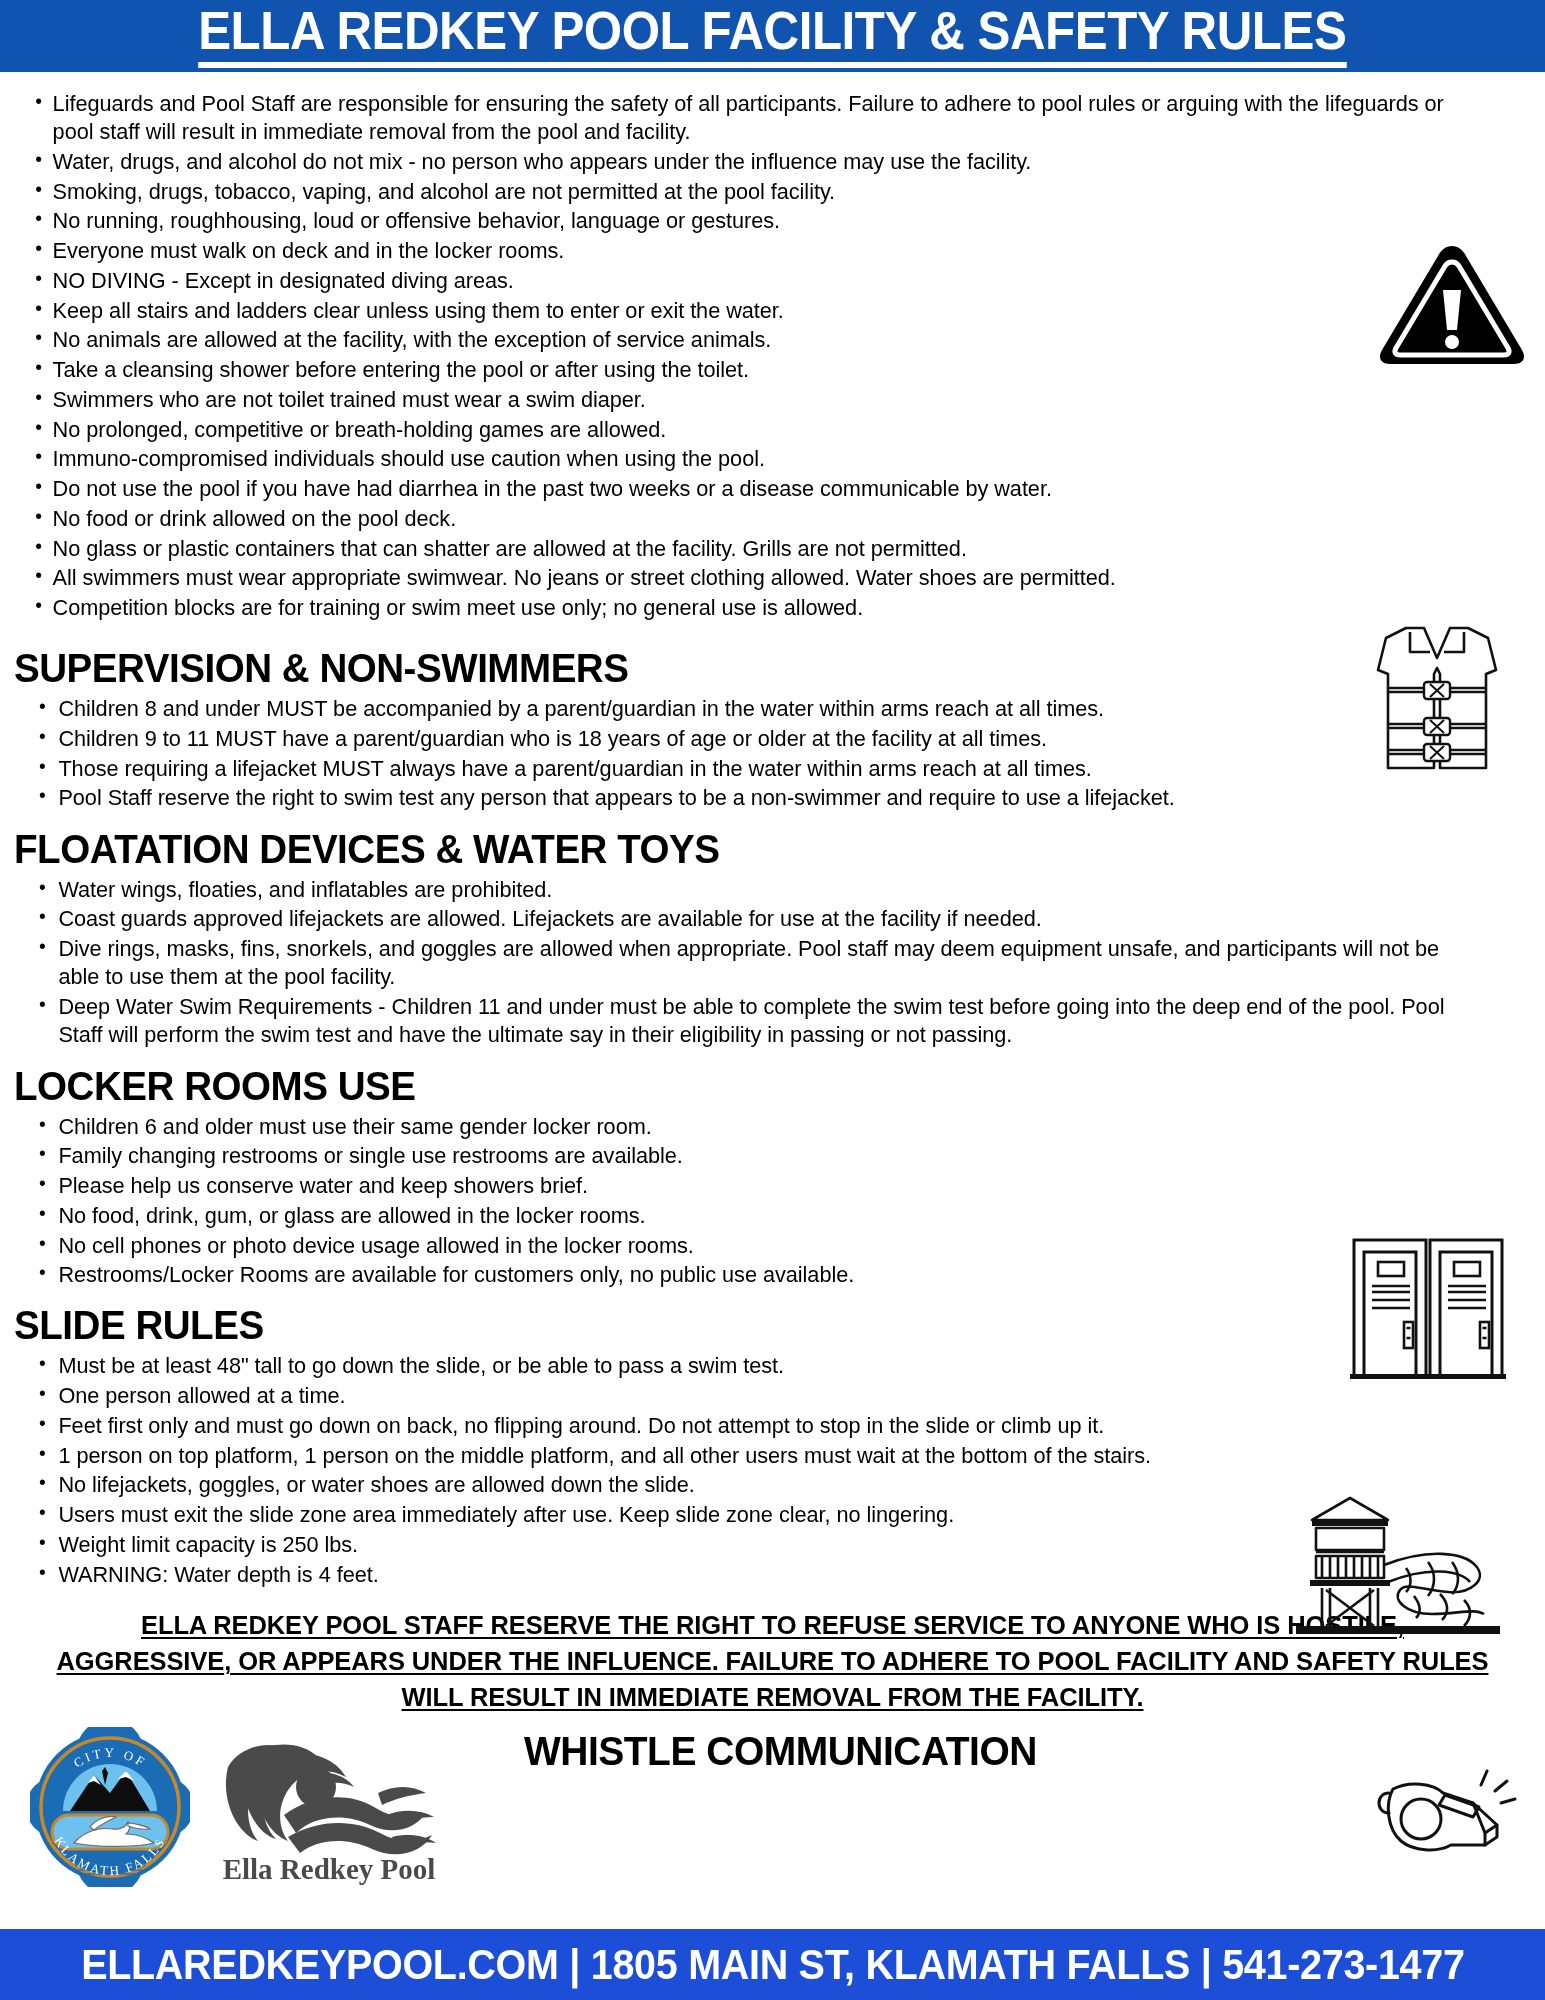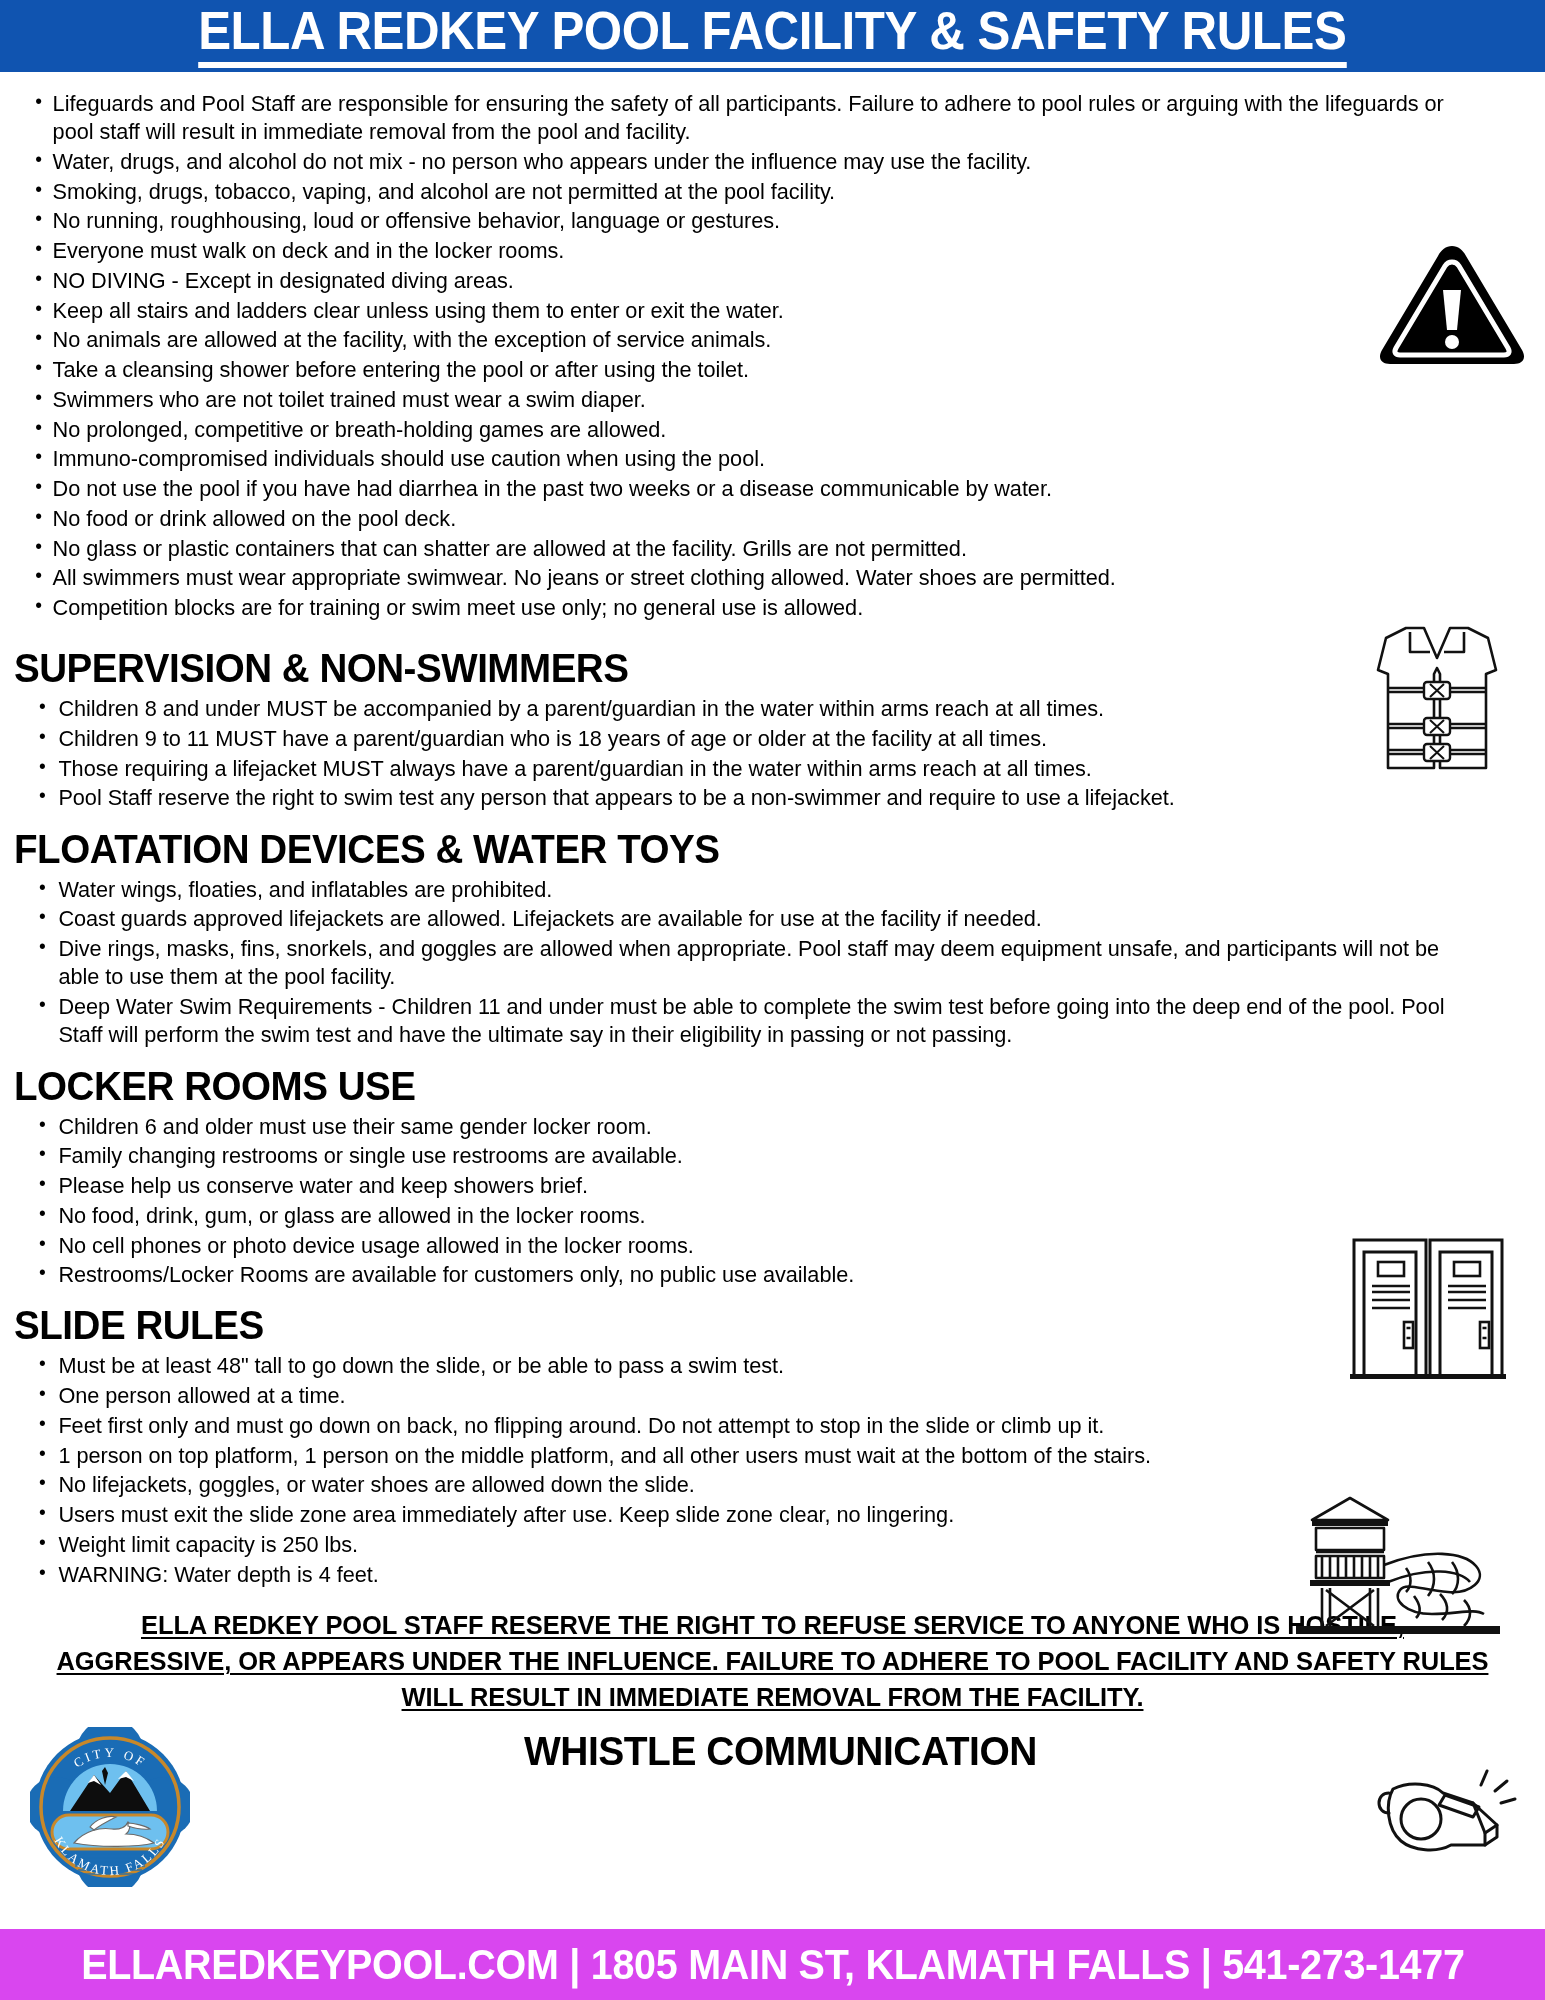"Ella Redkey Pool" div.logo-pool { html: none -> <div> <svg> <g> <path></path> <path></path> <path></path> <circle></circle> <path></path> <path></path> <path></path> <path></path> <path></path> <path></path> </g> <text>Ella Redkey Pool</text> </svg> </div> }
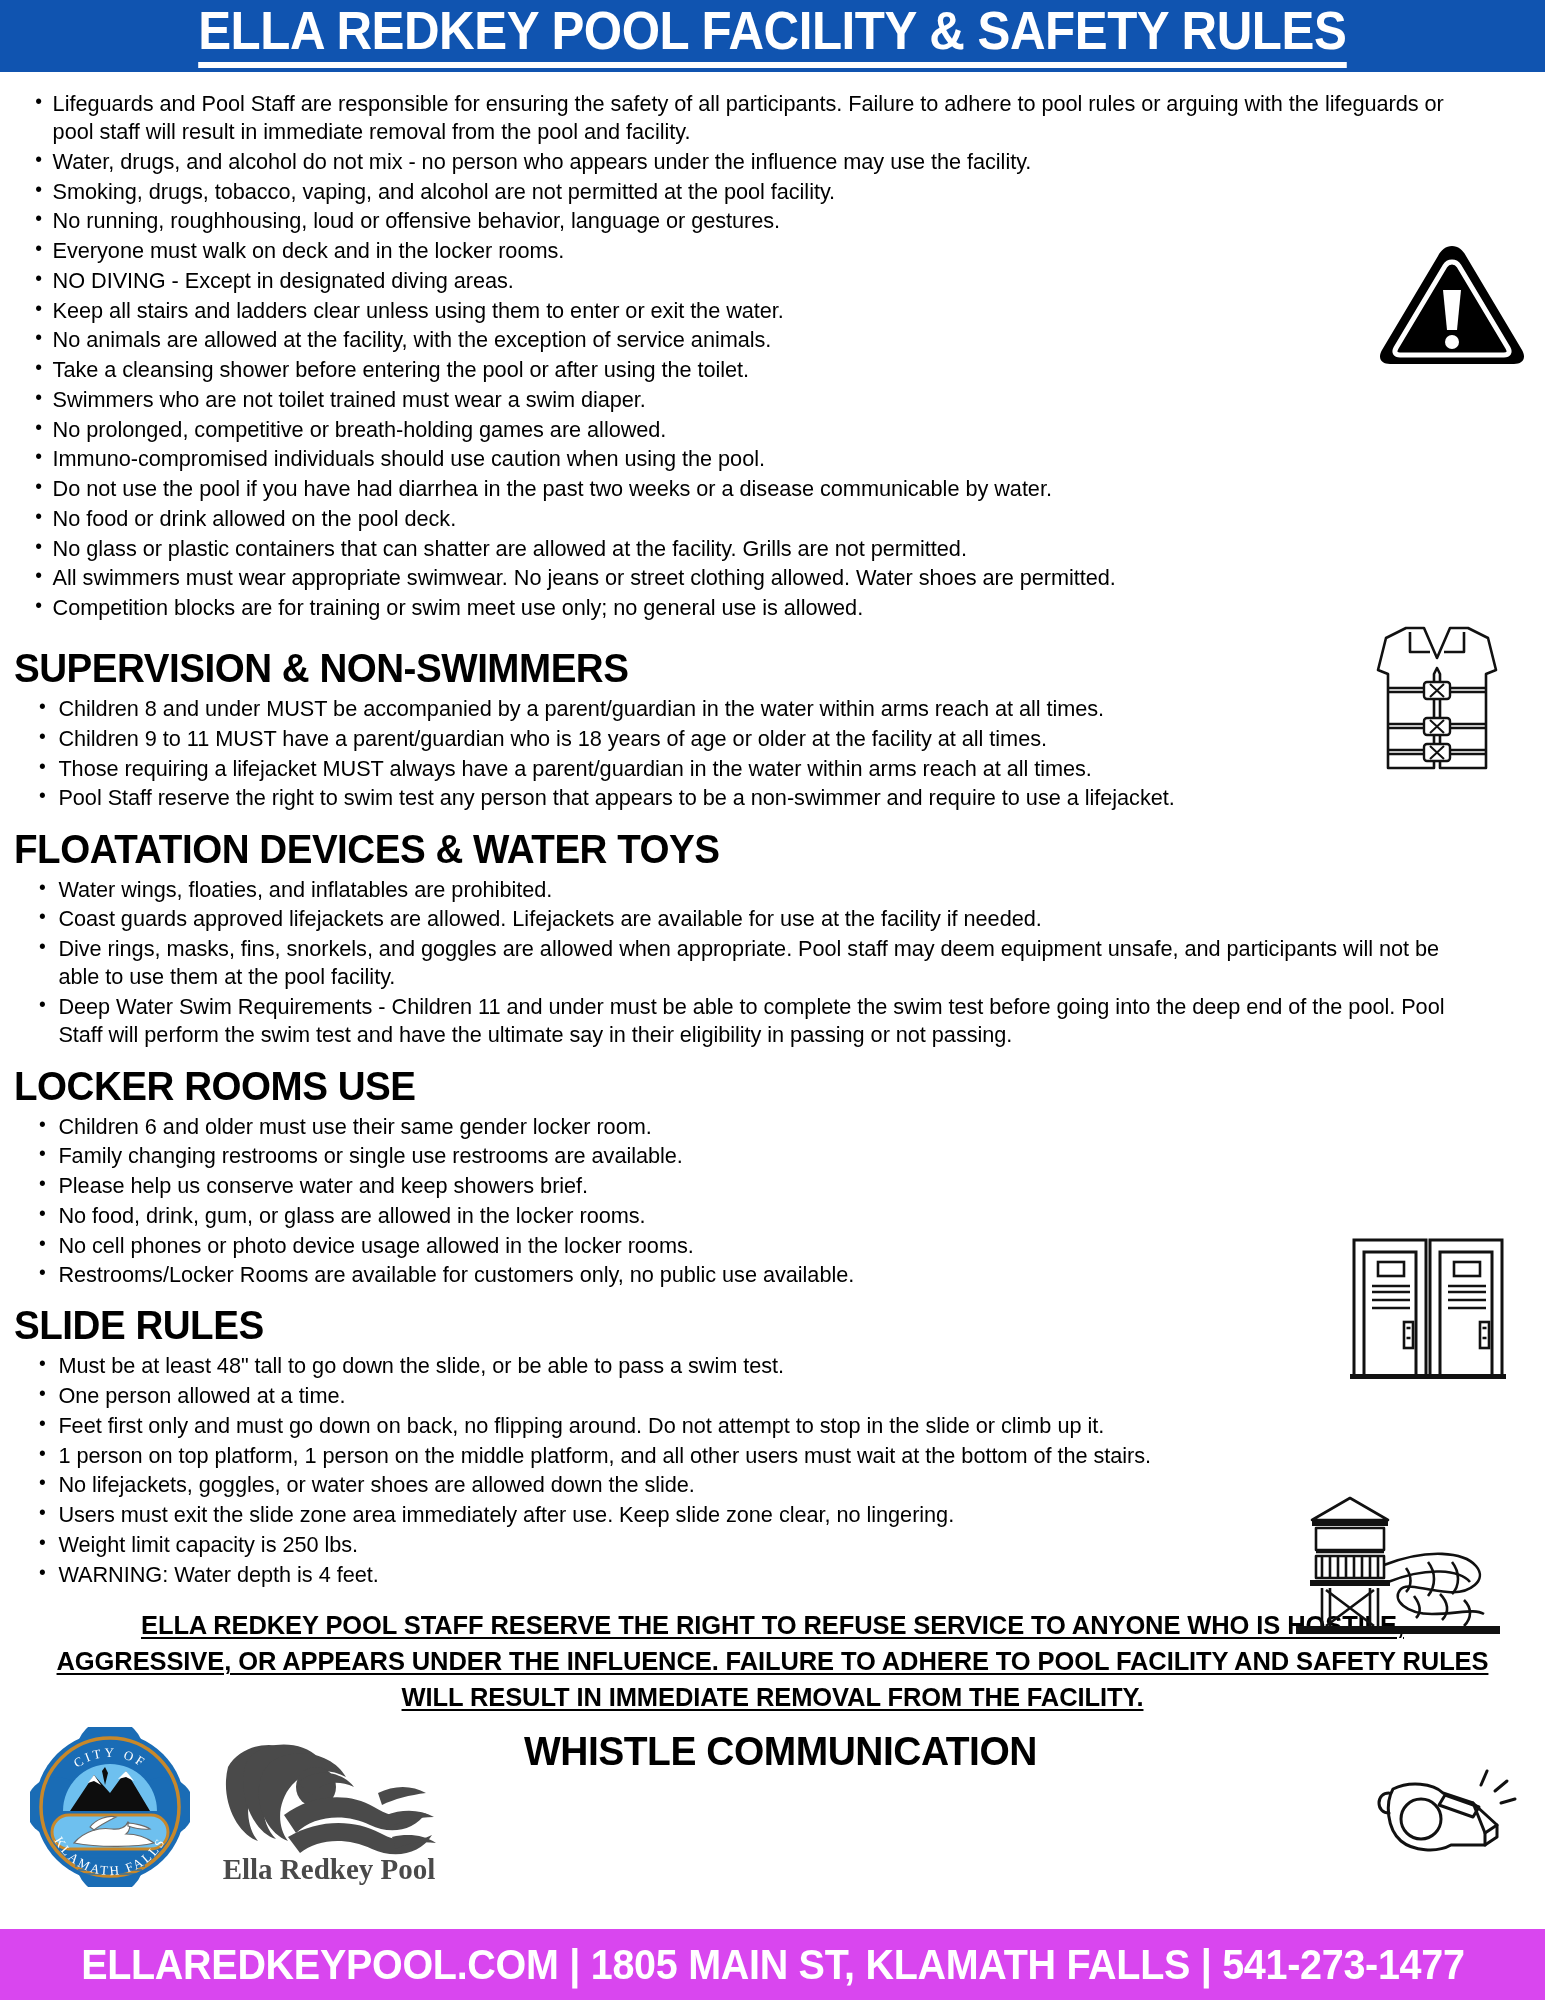"ELLAREDKEYPOOL.COM | 1805 MAIN ST," .footer-bar { background: #d946ef -> #1d4ed8 }
